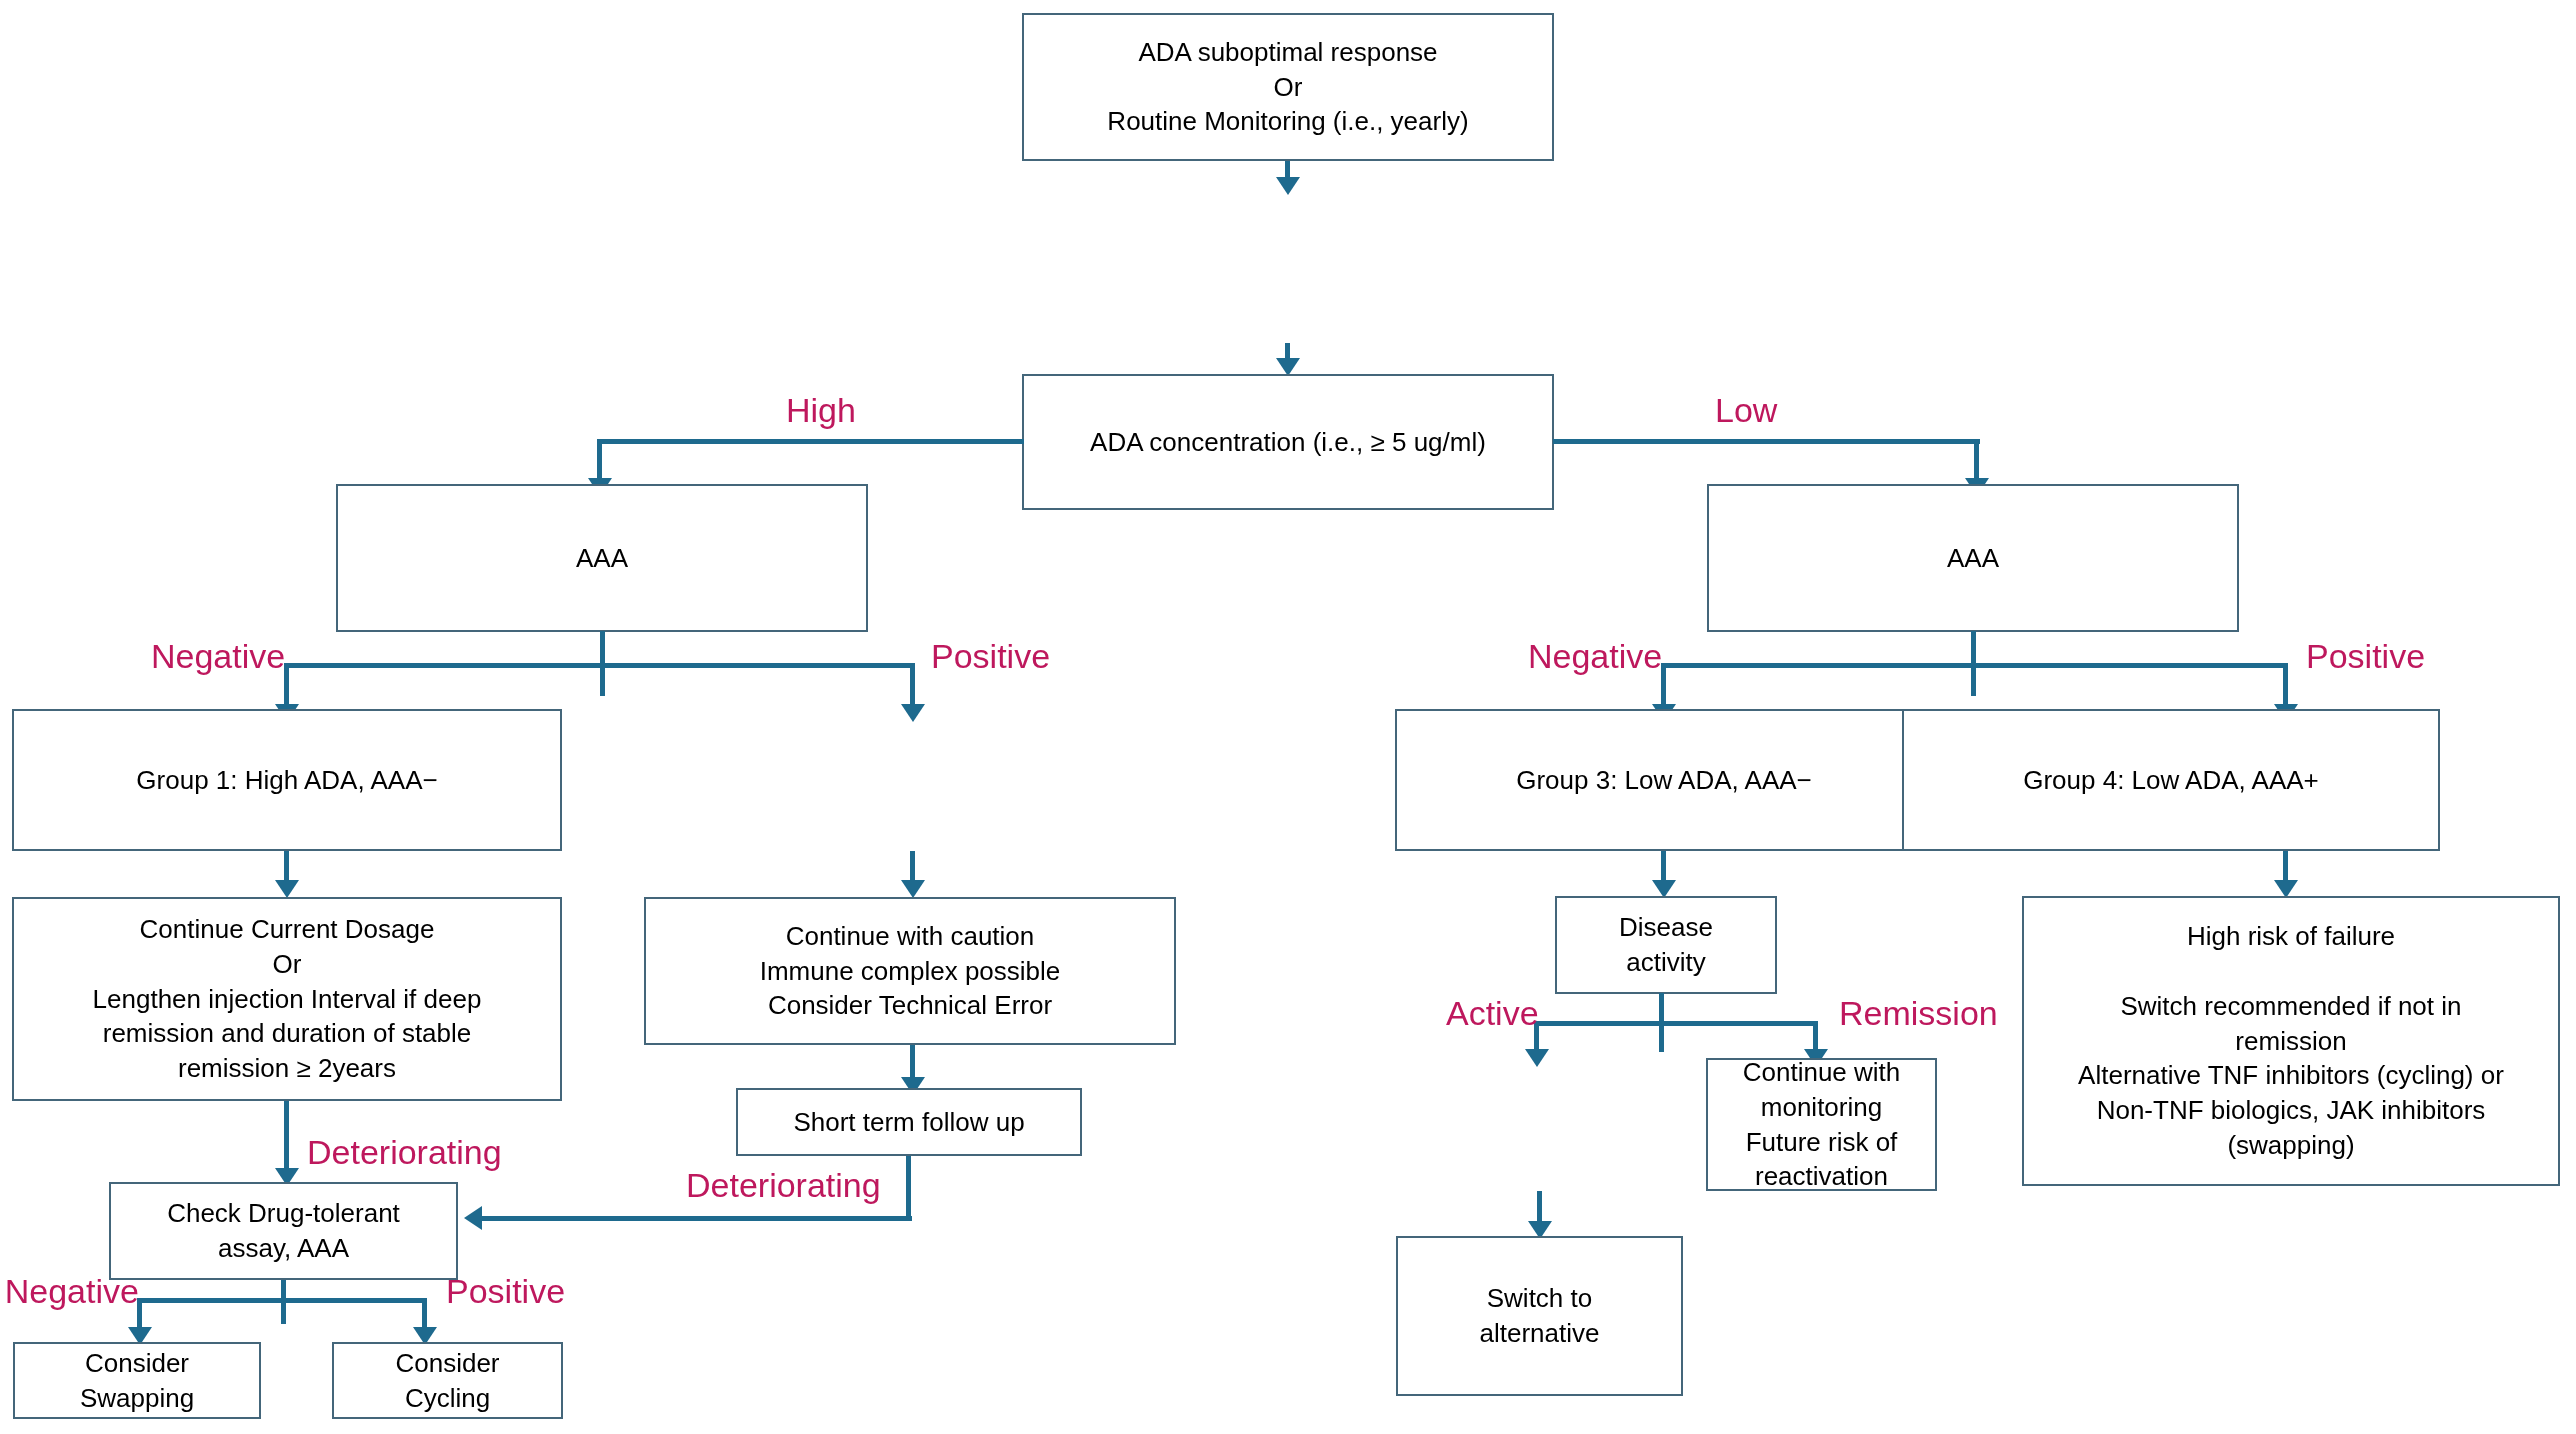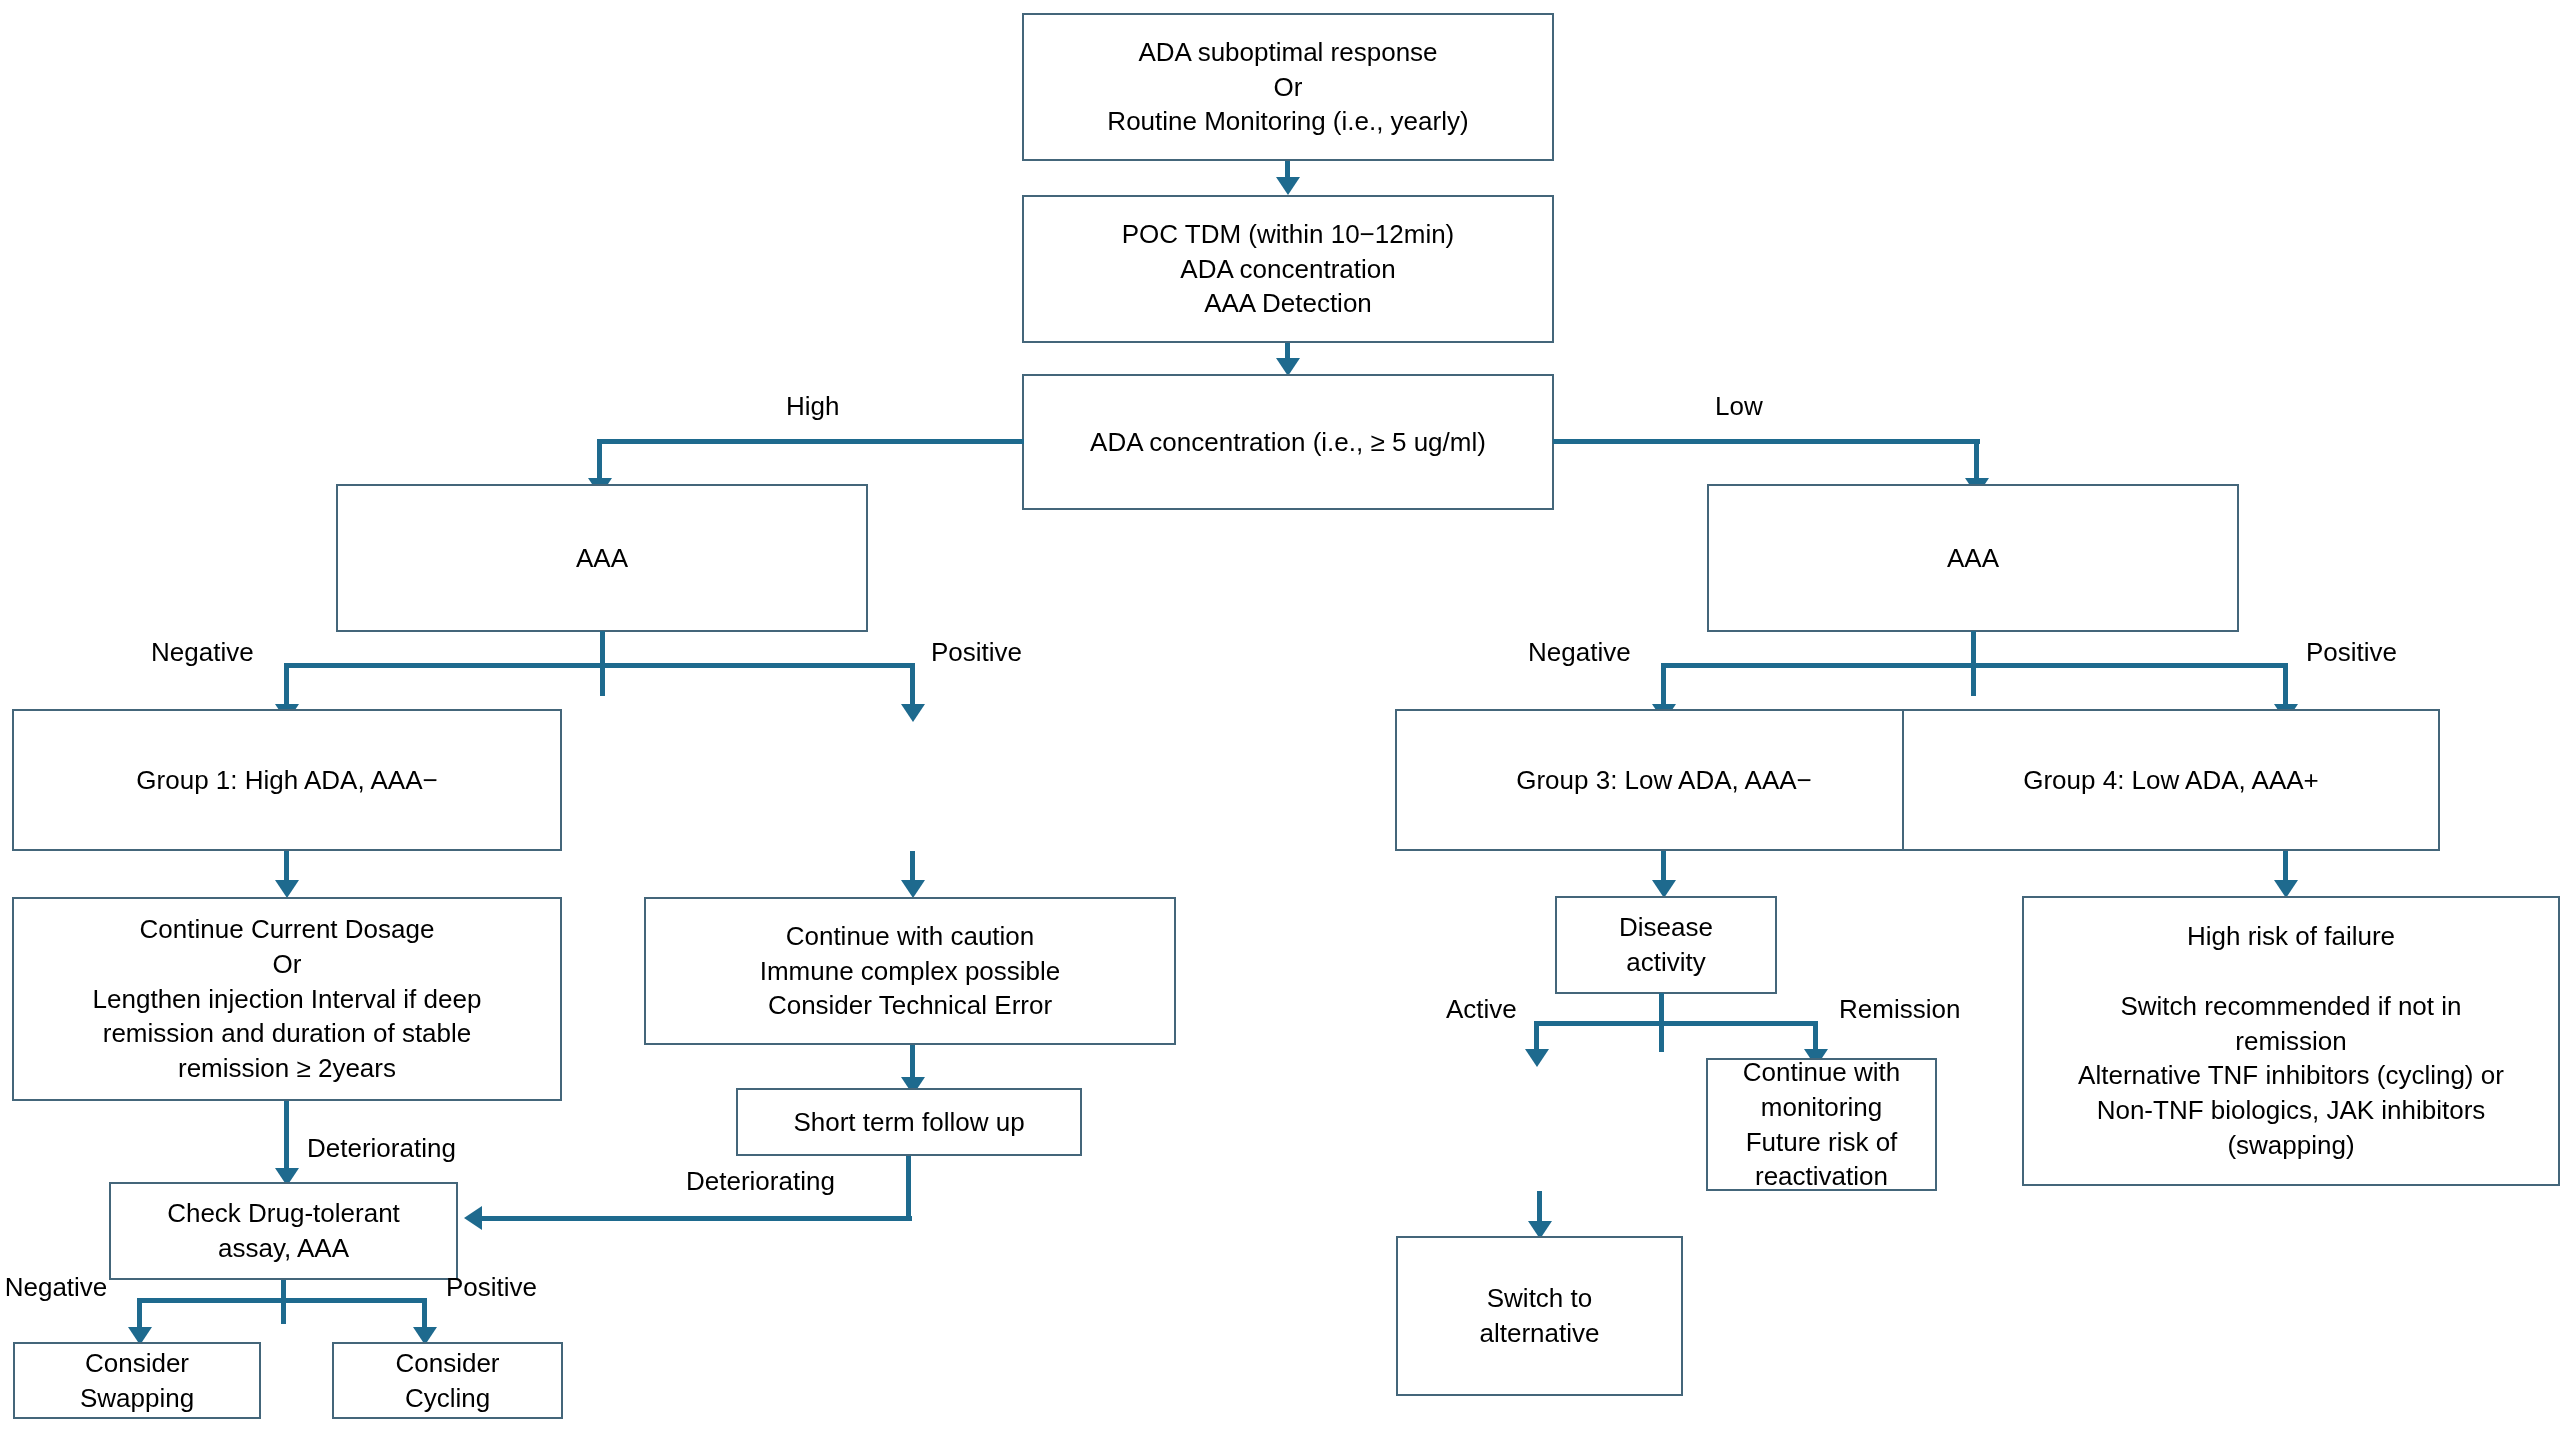"POC TDM (within 10−12min)" div.node { html: <div> <span>POC TDM (within 10−12min) ADA concentration AAA Detection</span> </div> -> none }
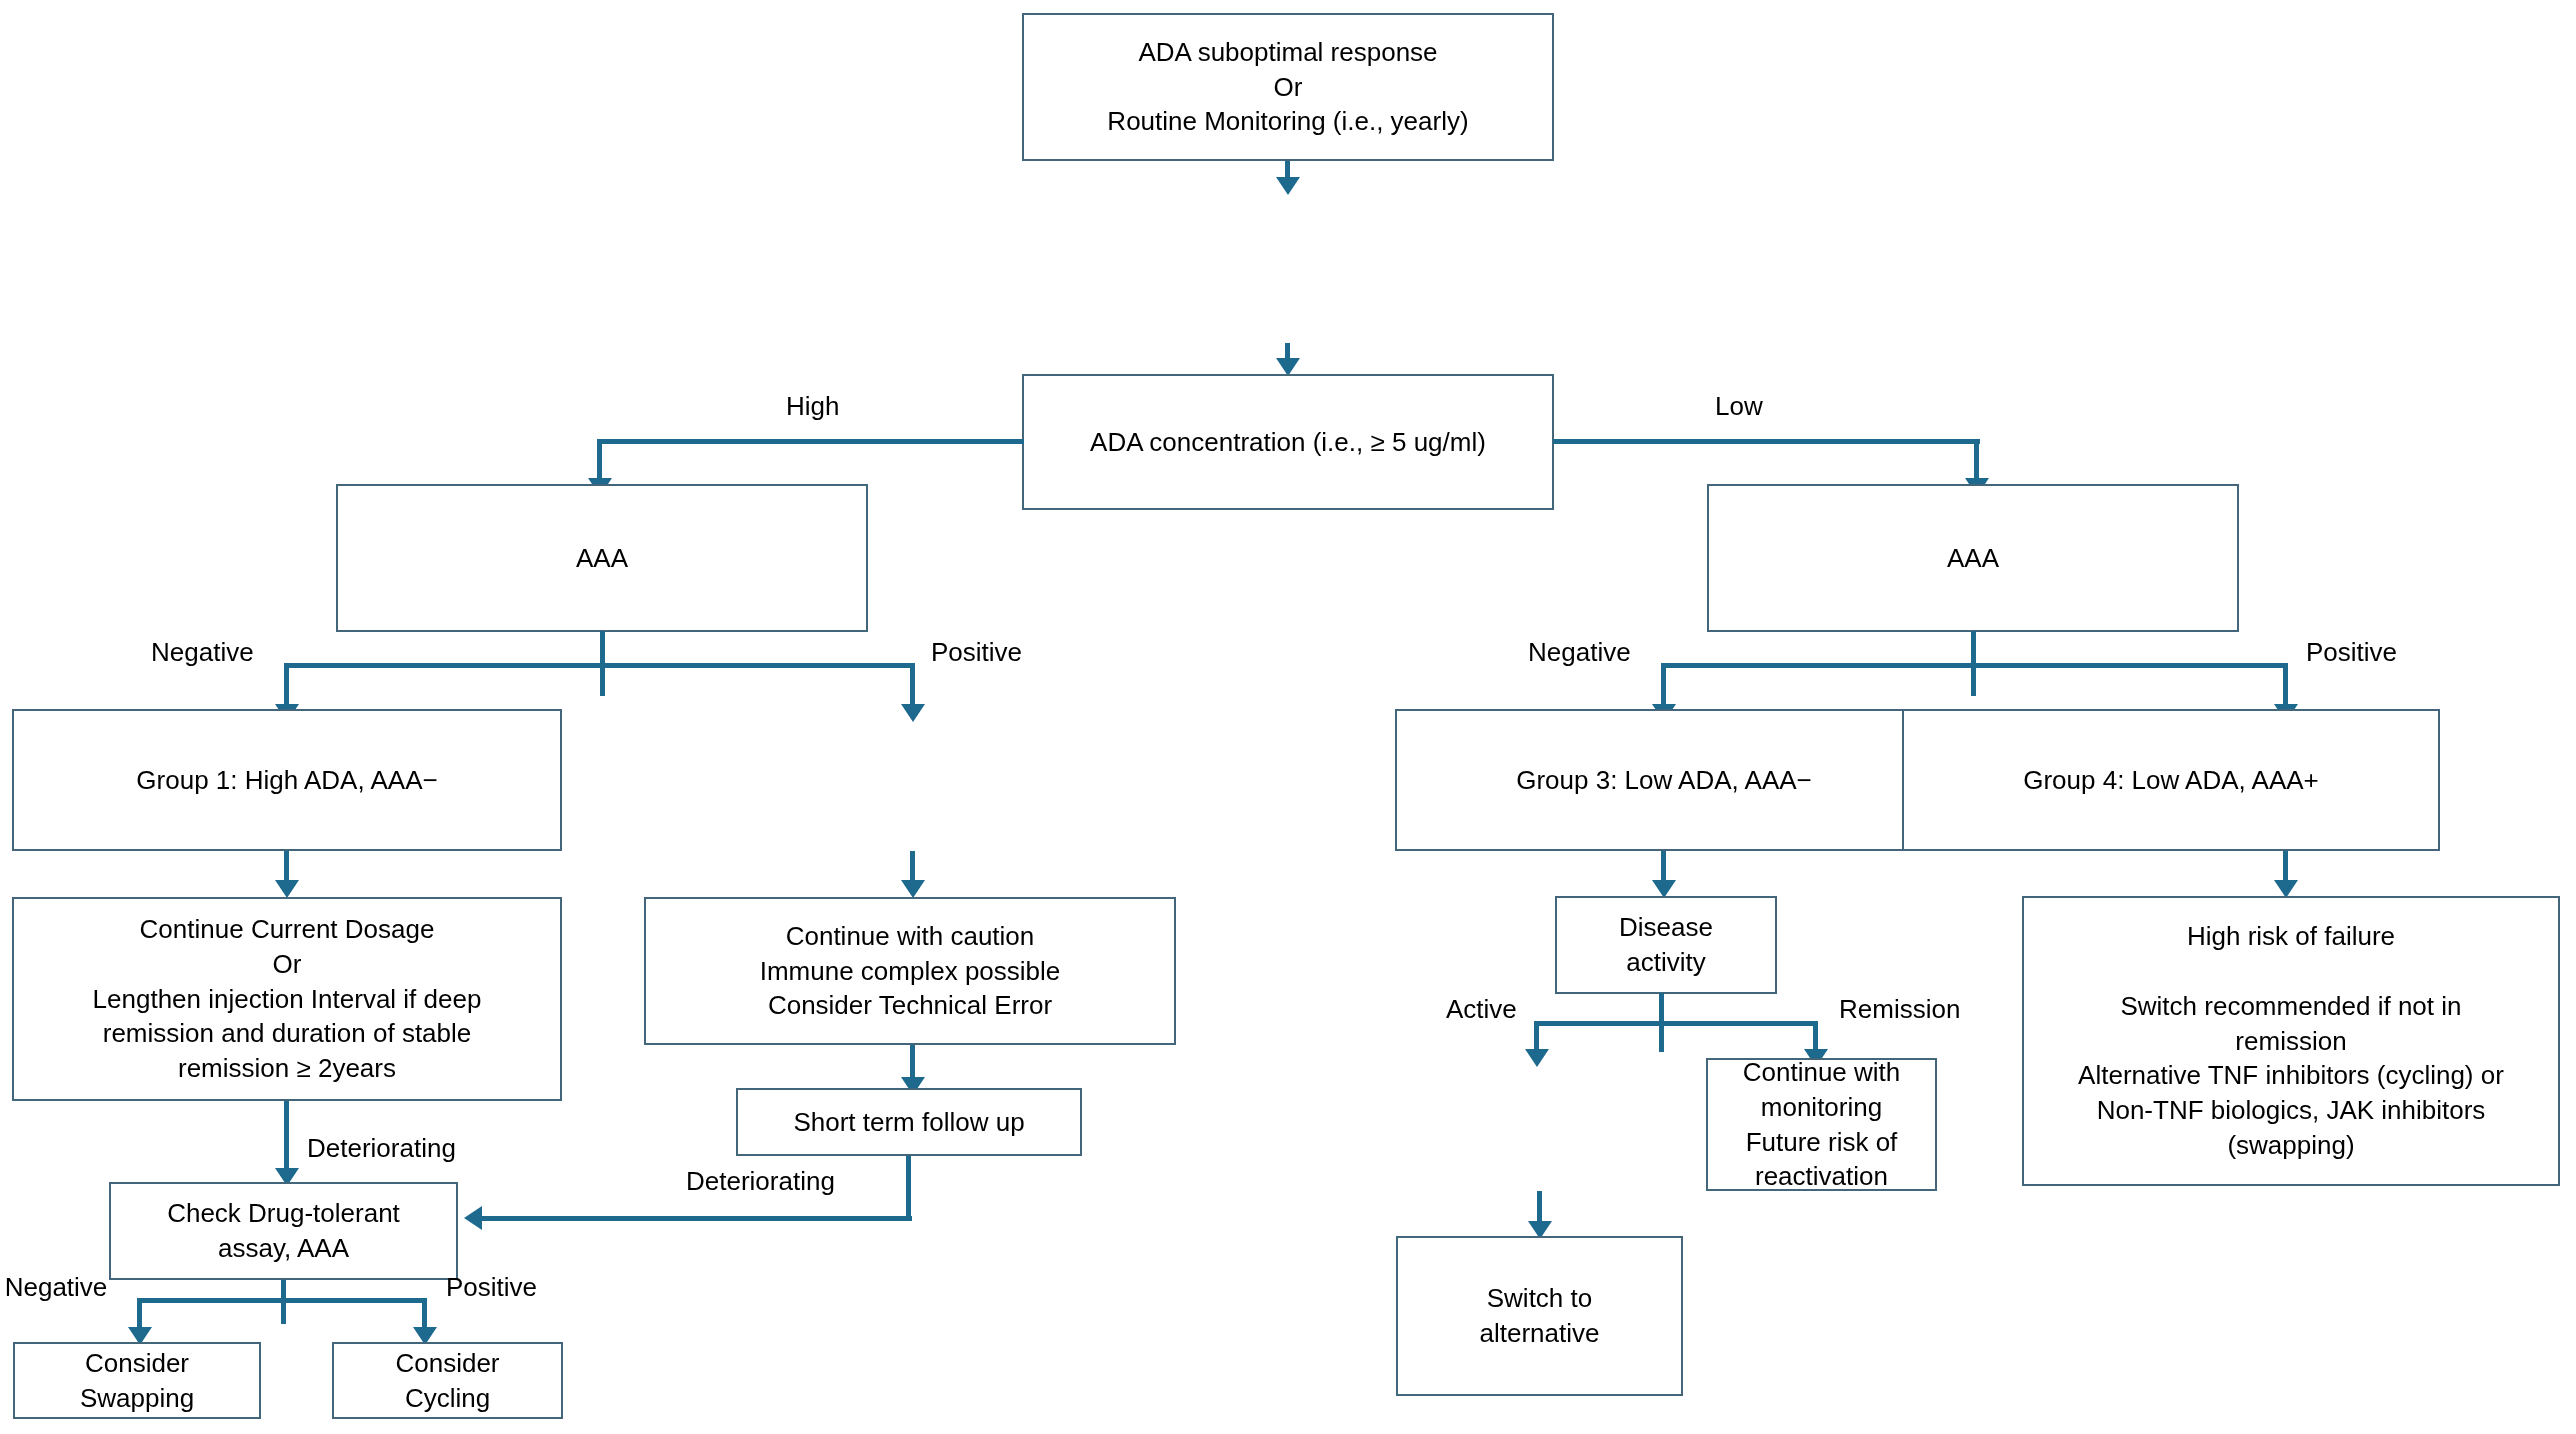"High" .edge-label { color: #000000 -> #be185d; font-size: 26px -> 34px }
